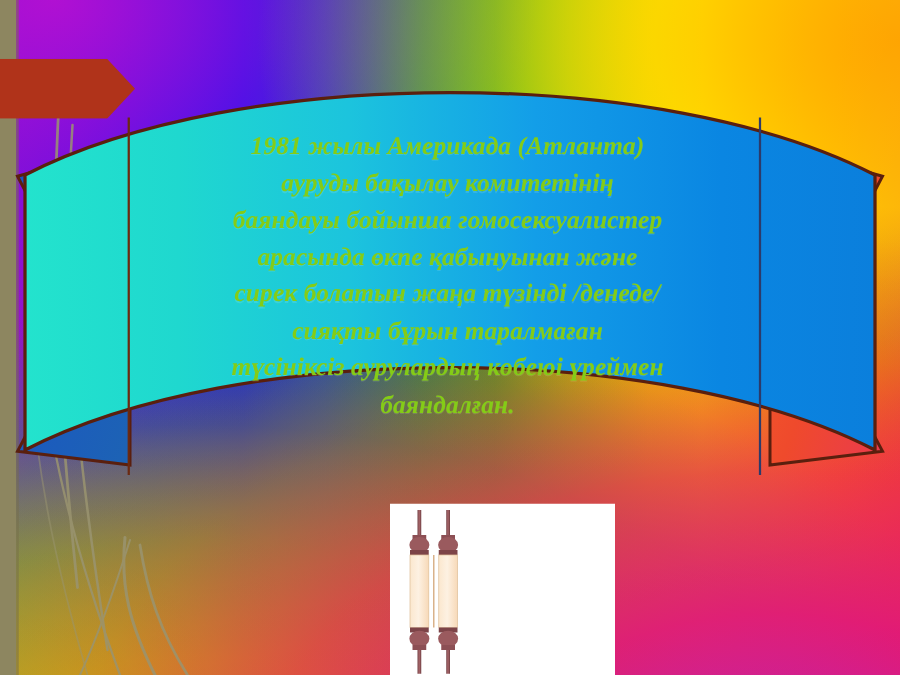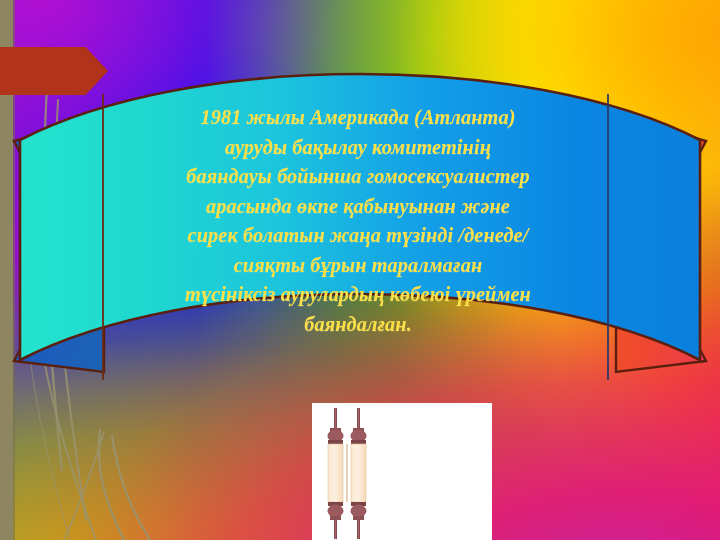"1981 жылы Америкада (Атланта)" .banner-text { color: #fde047 -> #84cc16 }
